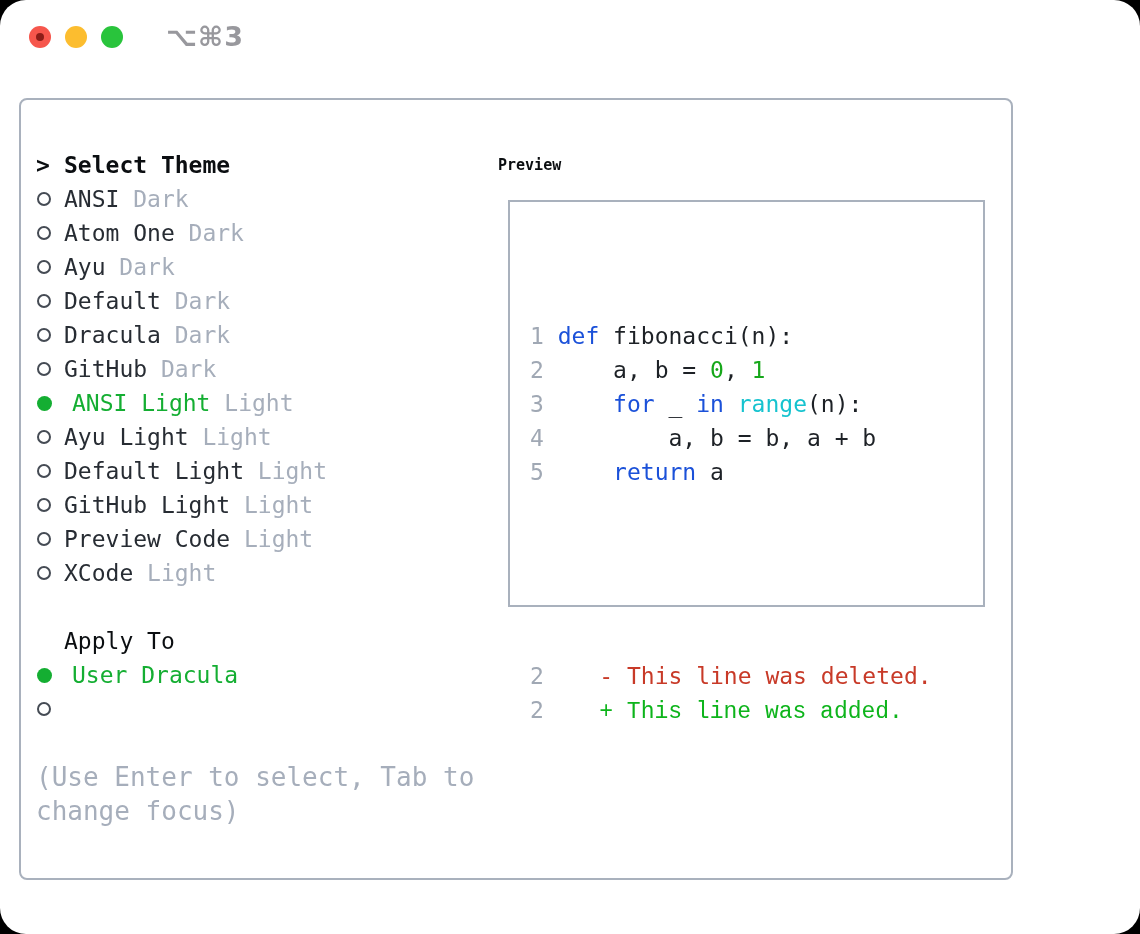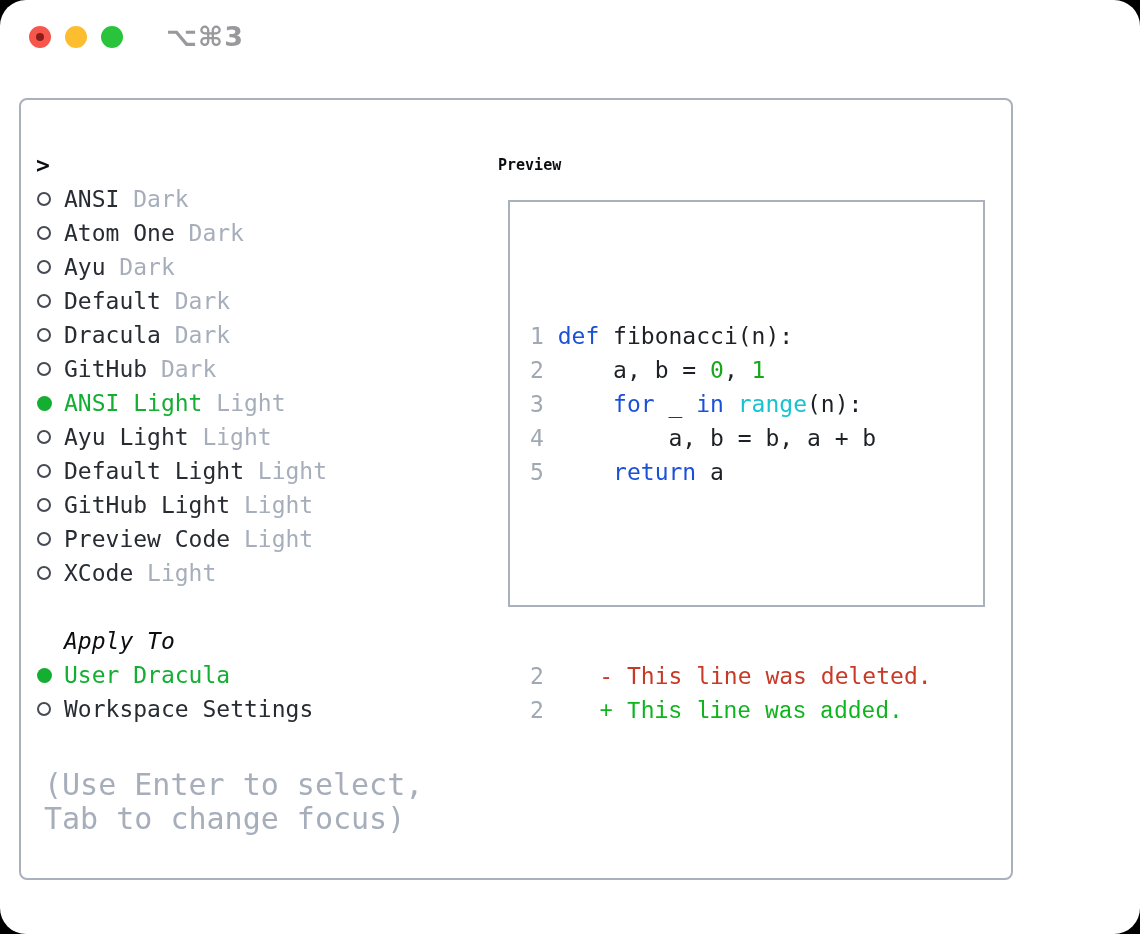"Select Theme" span.hdr { html: none -> <span>Select Theme</span> }
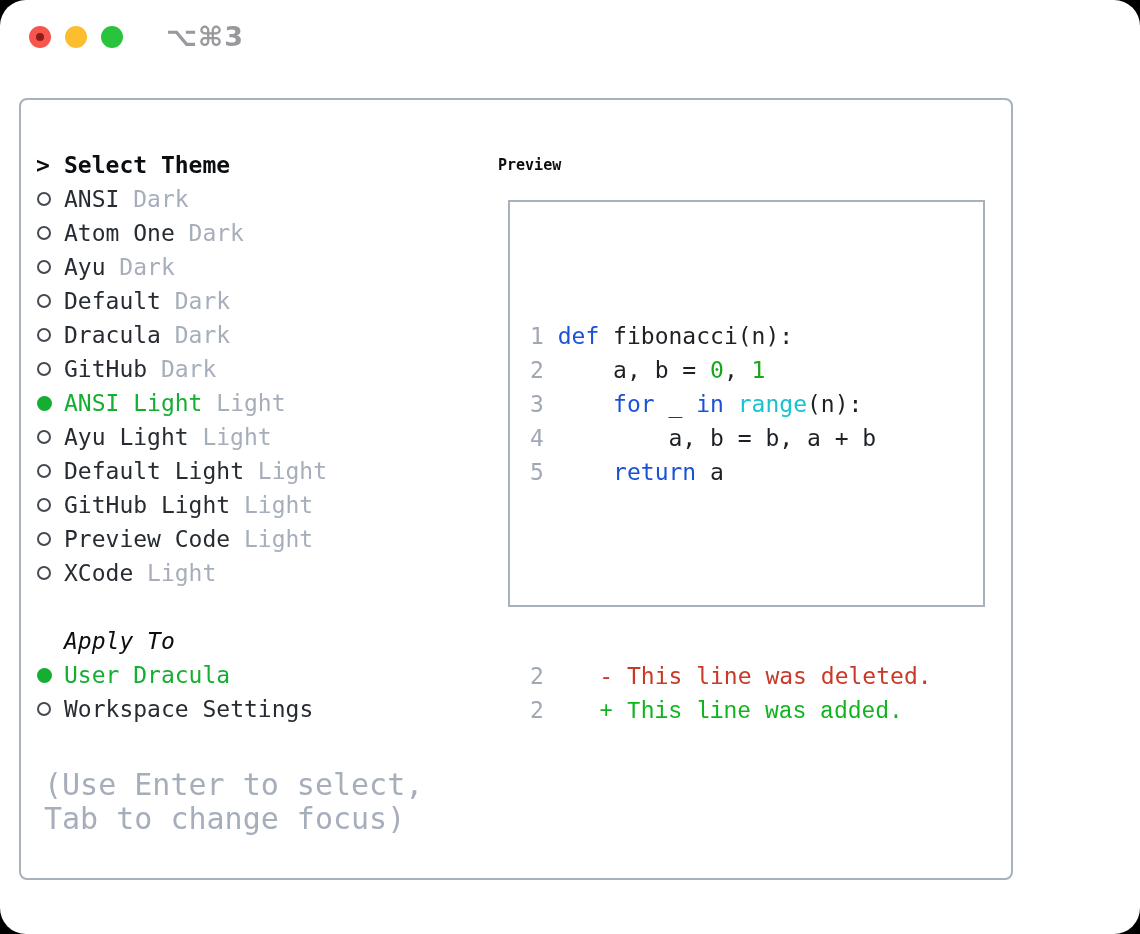"ANSI Light" .row.selected .name { margin-left: none -> 8px }
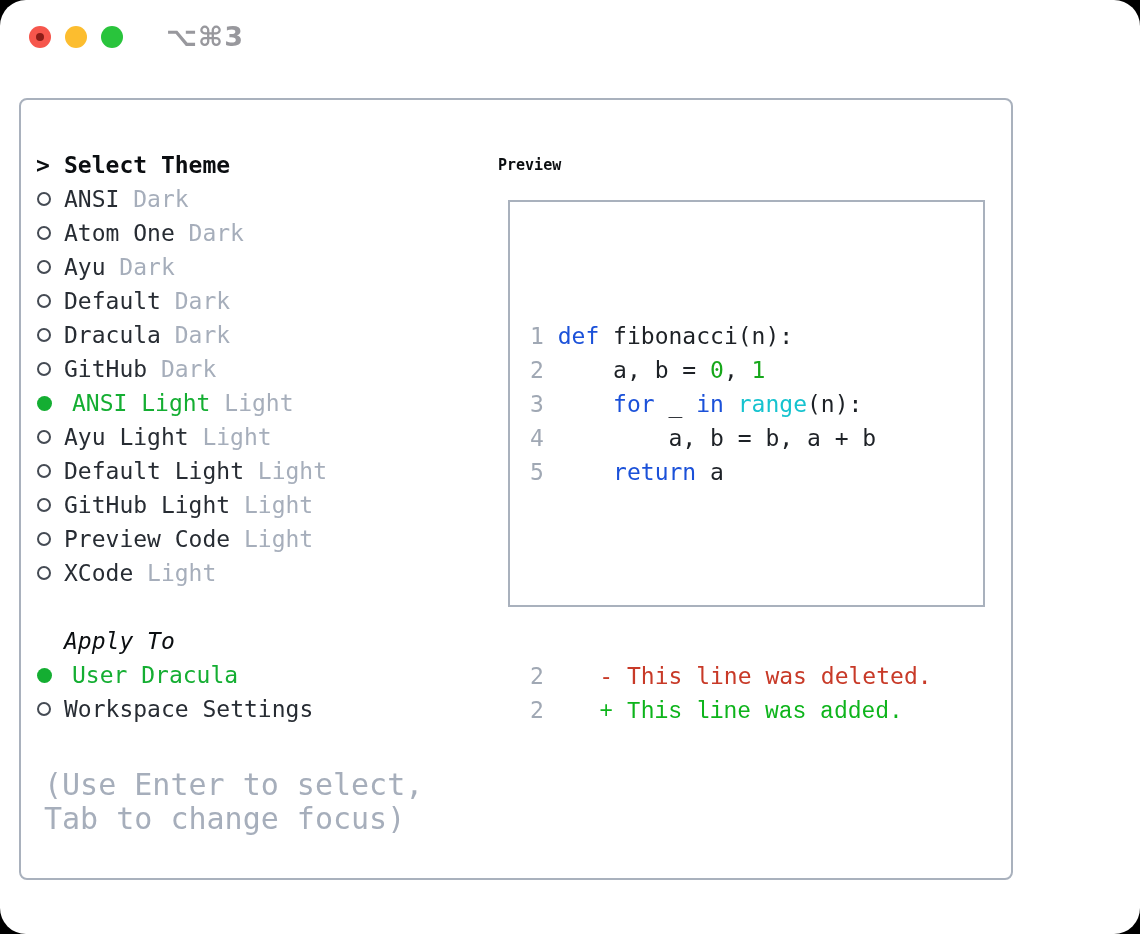"Apply To" .hdr-plain { font-style: italic -> none }
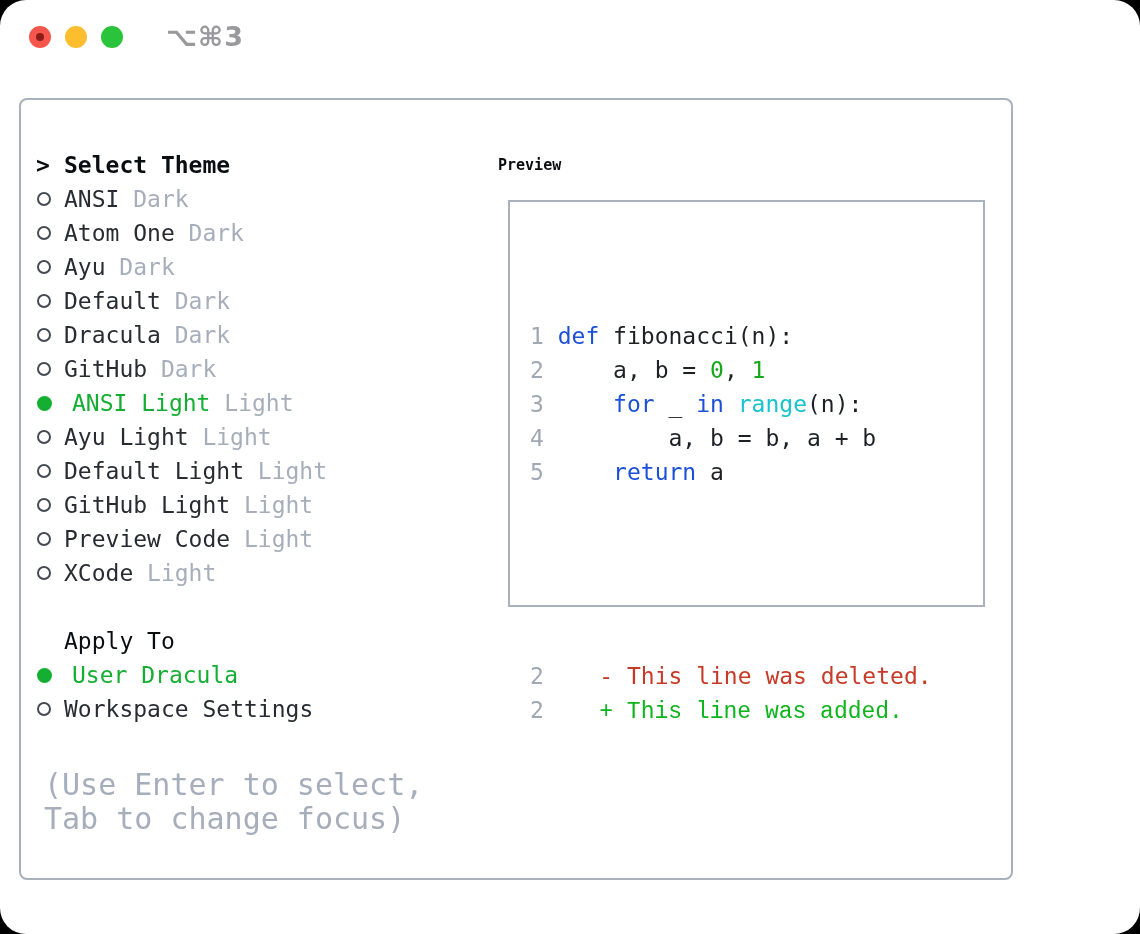"Workspace Settings" span.name { html: <span>Workspace Settings</span> -> none }
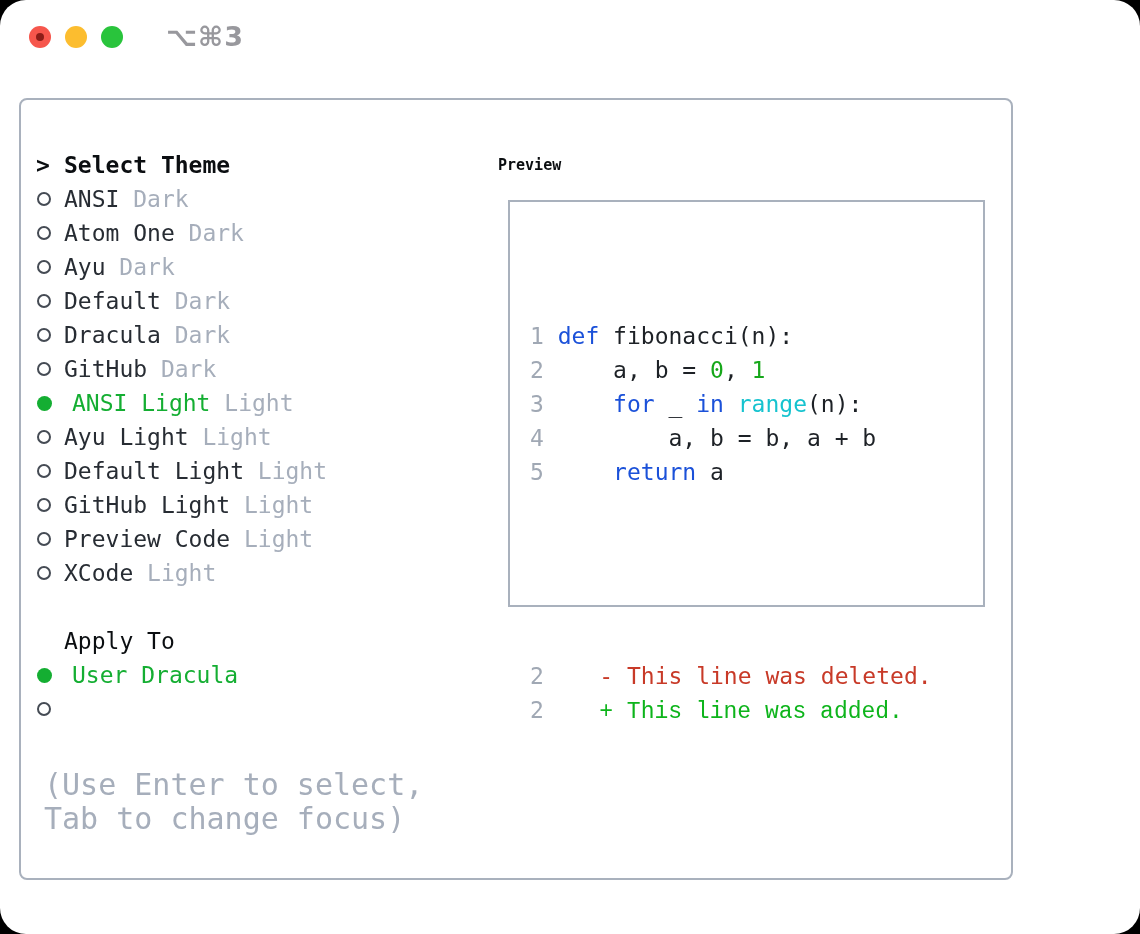"(Use Enter to select, Tab" .help { font-size: 30px -> 26px; margin: 8px -> 0 }
